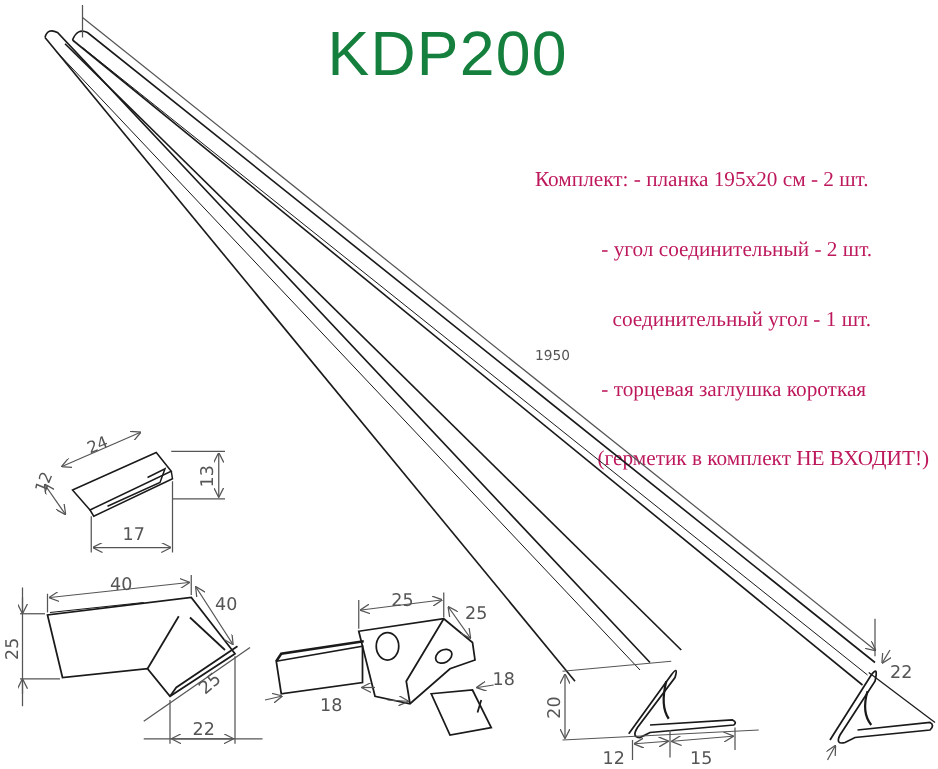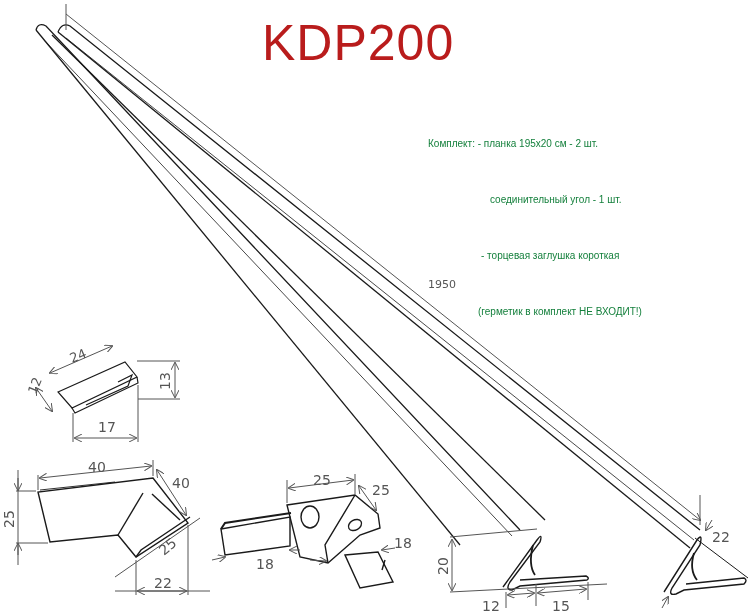"KDP200" .title { color: #b91c1c -> #15803d }
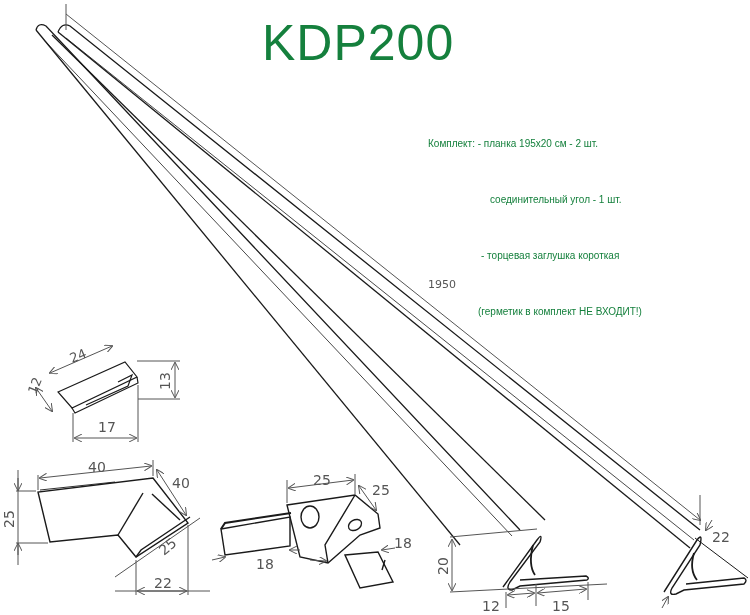"Комплект: - планка 195x20 см" .kit { color: #15803d -> #be185d; font-family: Liberation Sans, sans-serif -> Liberation Serif, serif; font-size: 10px -> 17px }
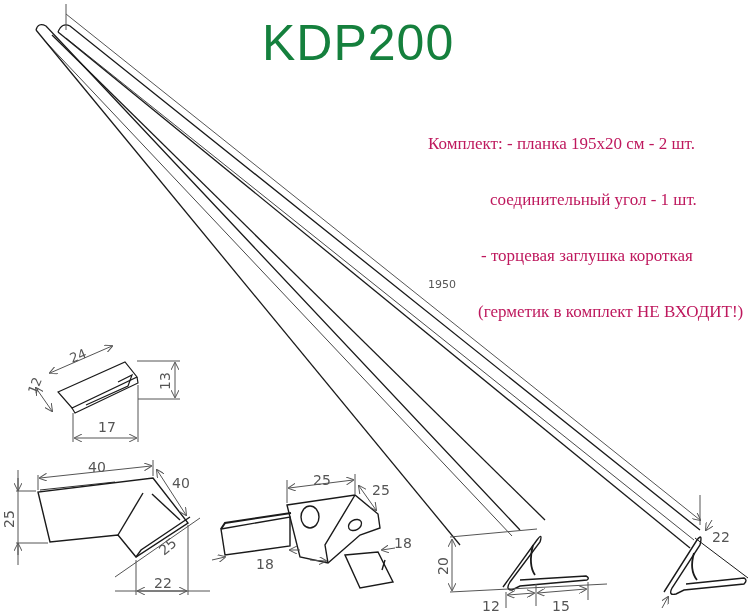"- угол соединительный - 2" div { html: none -> <div>- угол соединительный - 2 шт.</div> }
